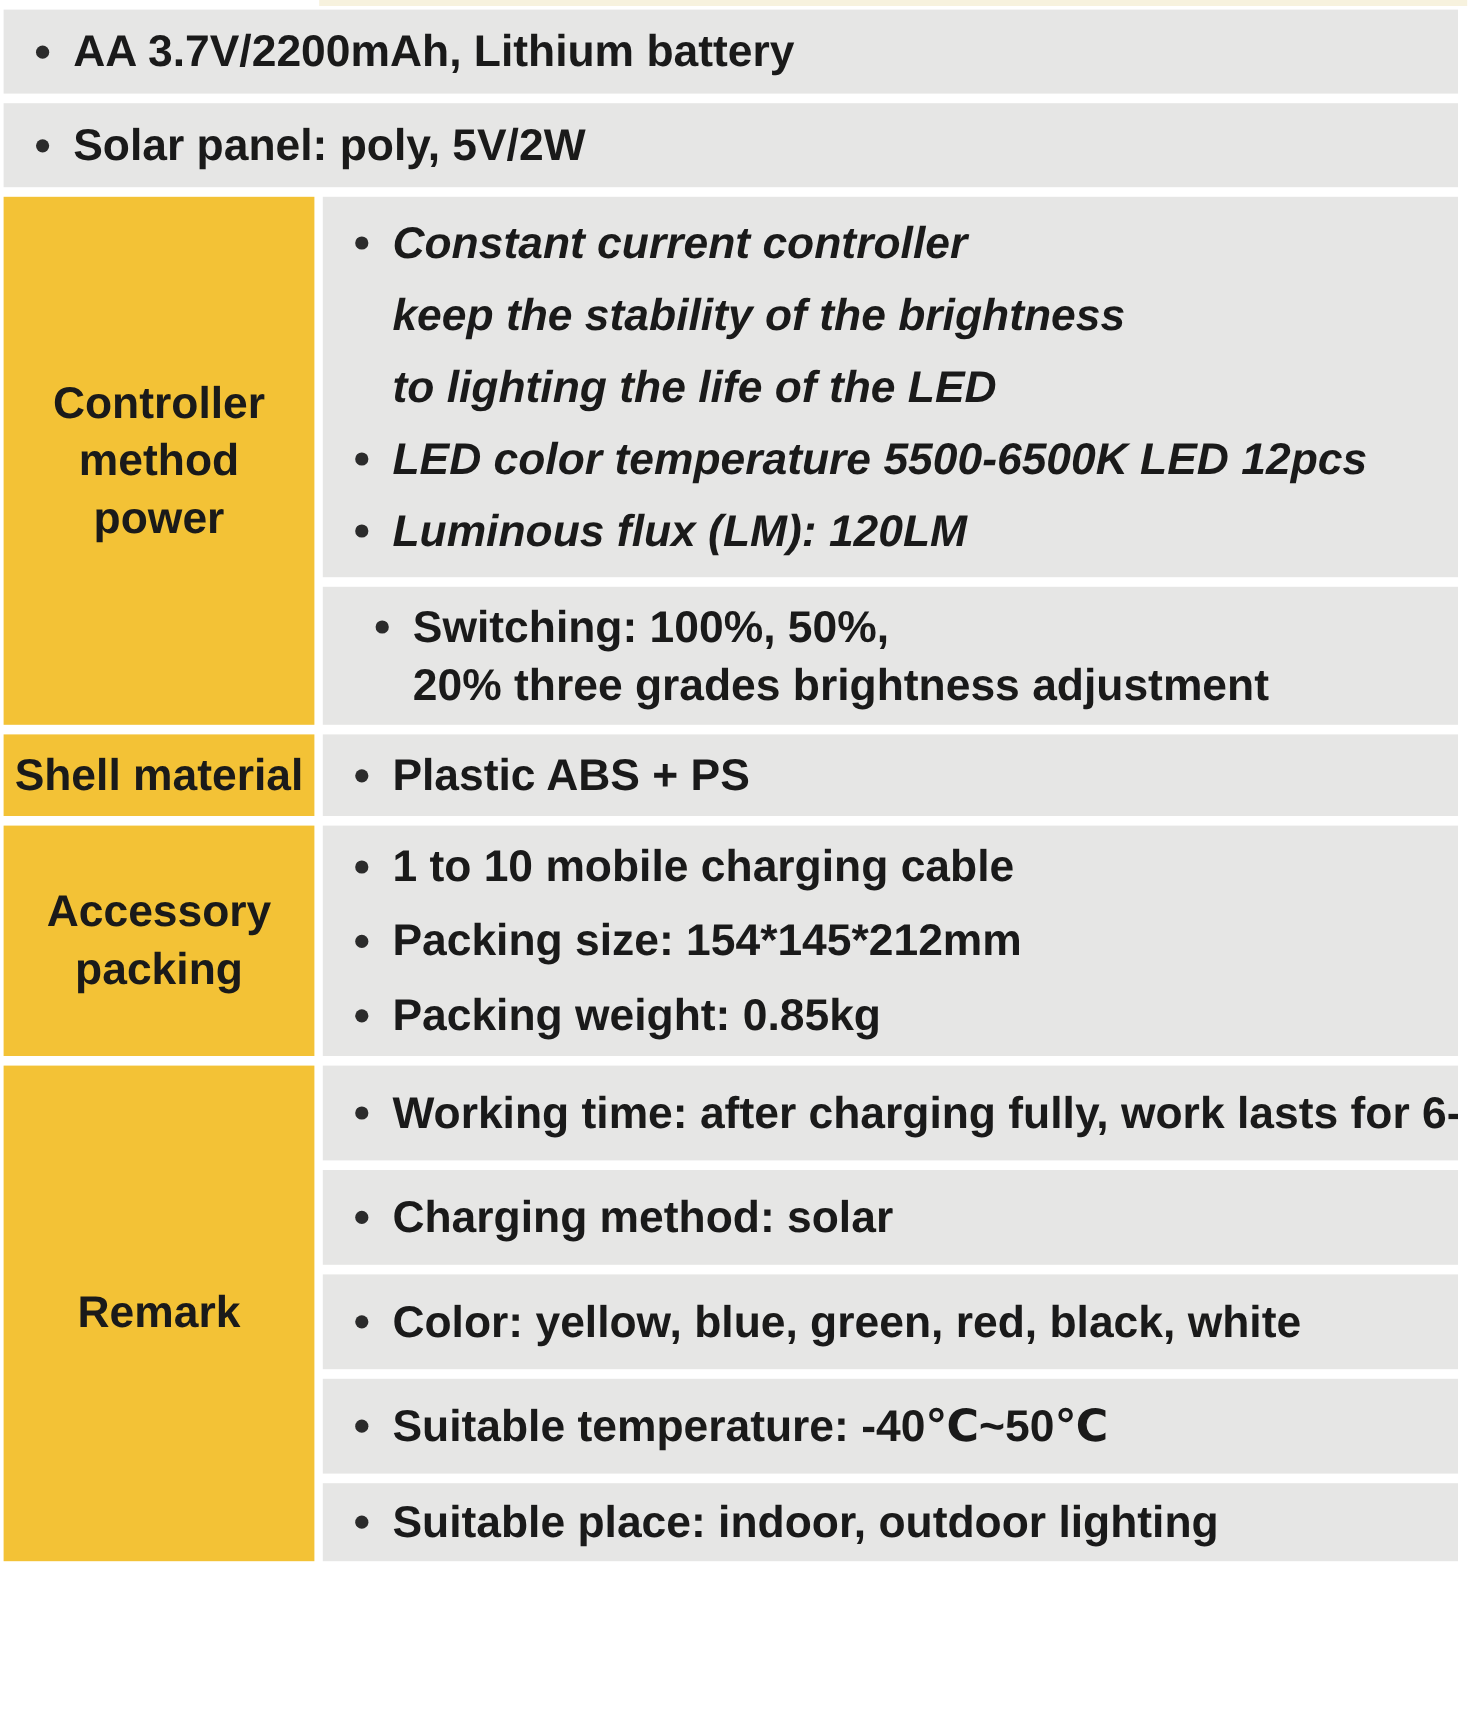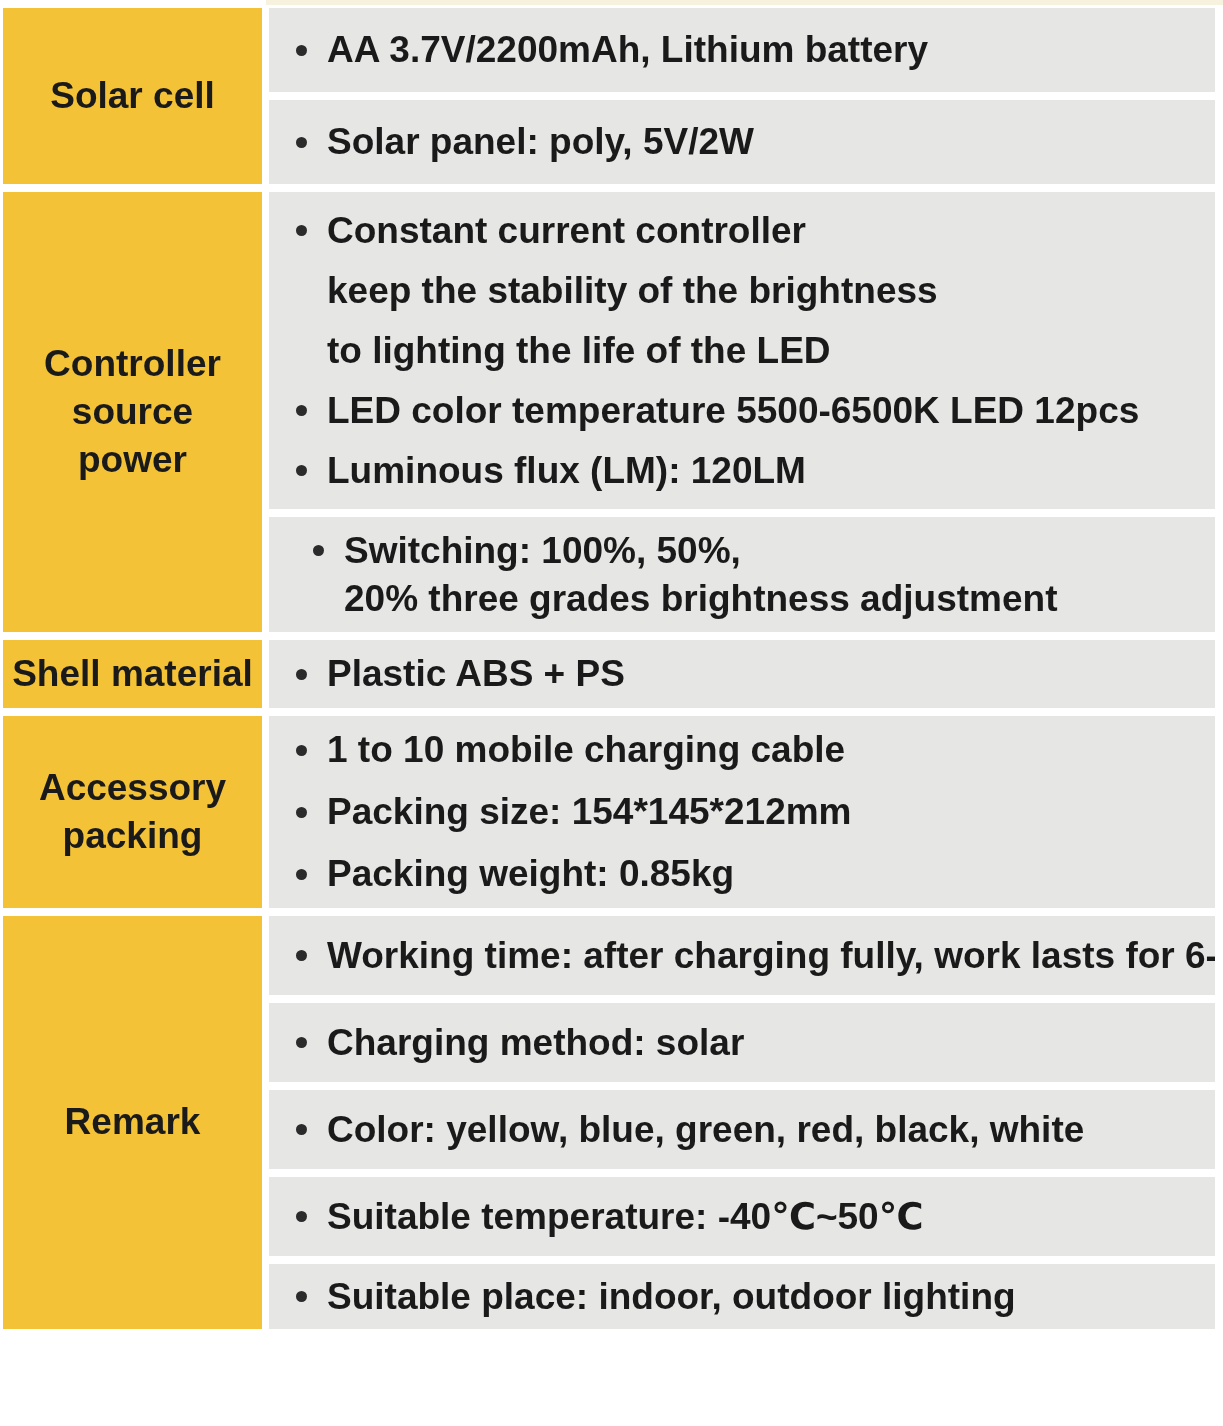"AA 3.7V/2200mAh, Lithium battery" .h77 { height: 84px -> 70px }
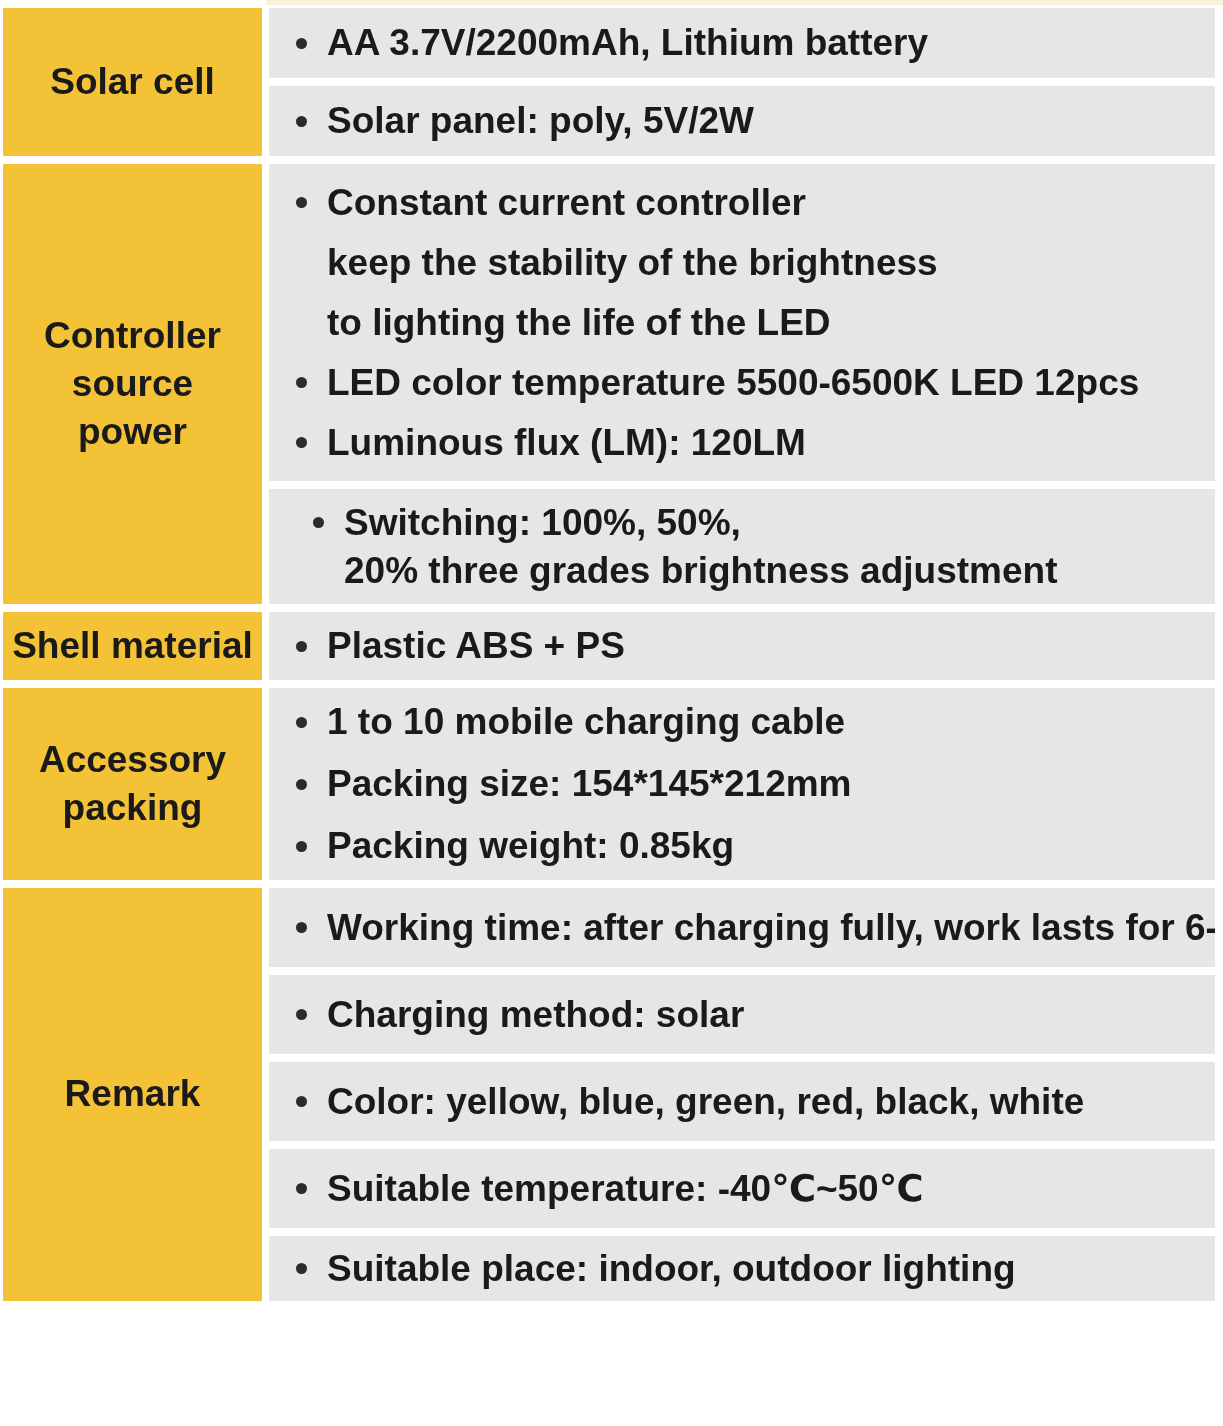"Solar cell" div.label-cell { html: <div>Solar cell</div> -> none }
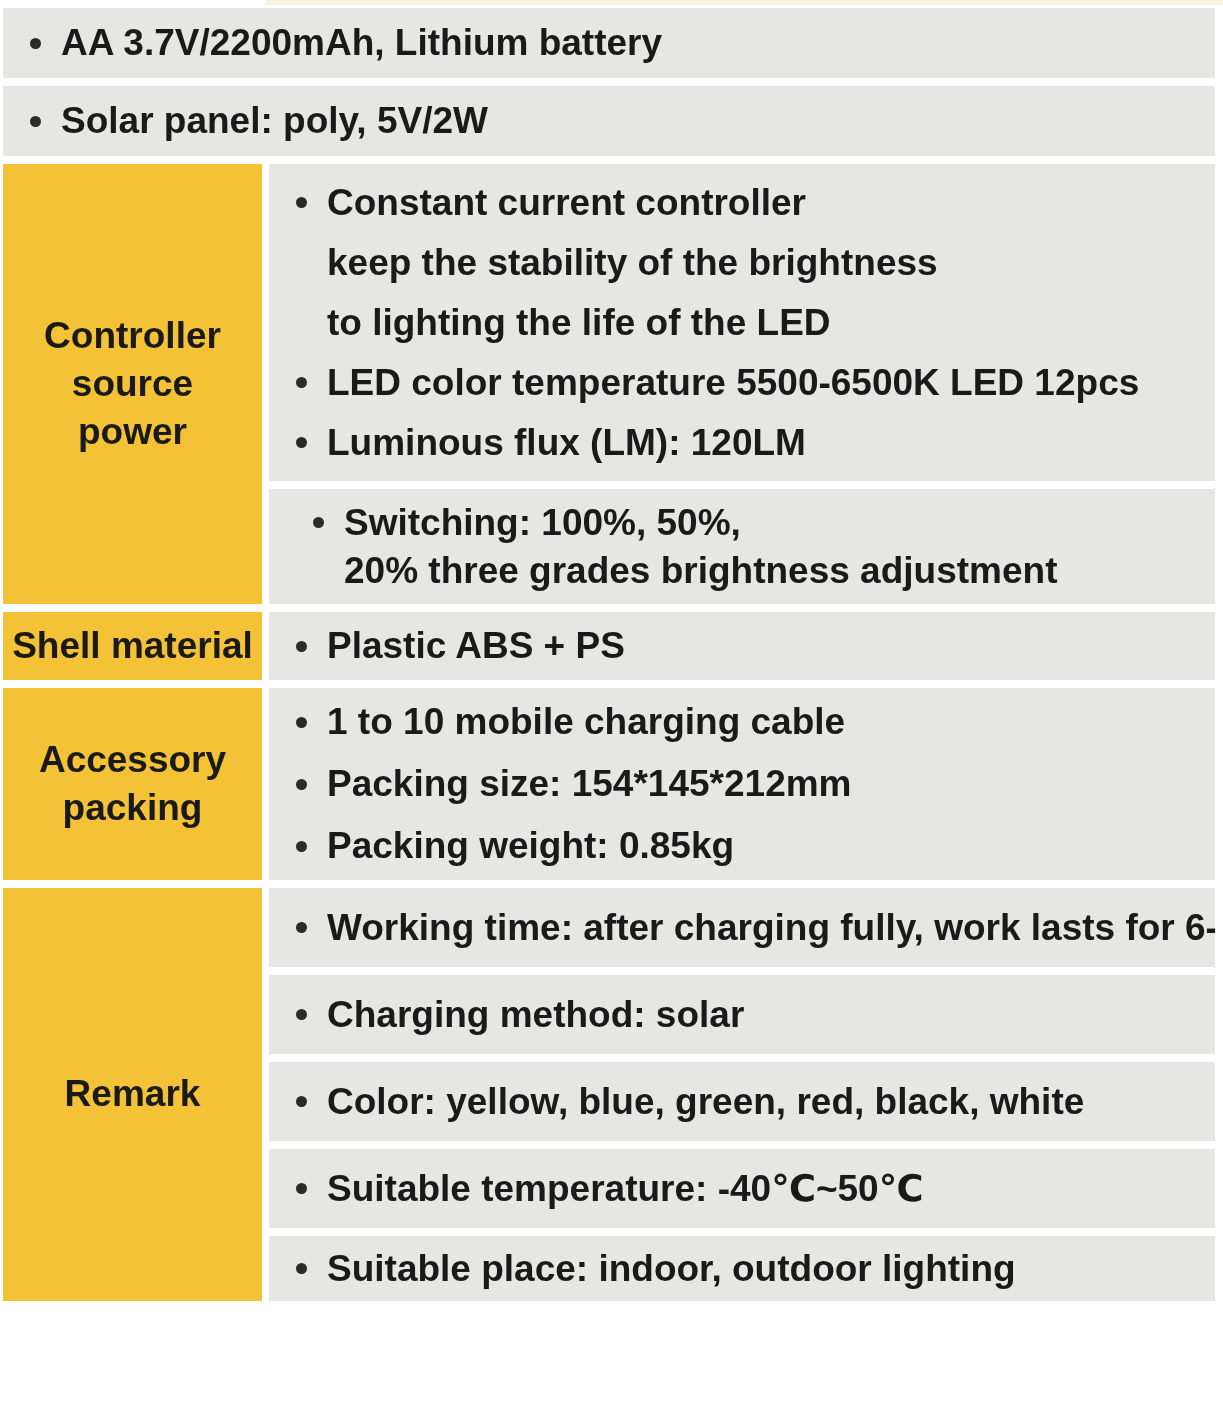"Constant current controller" .h317 .line { font-style: none -> italic }
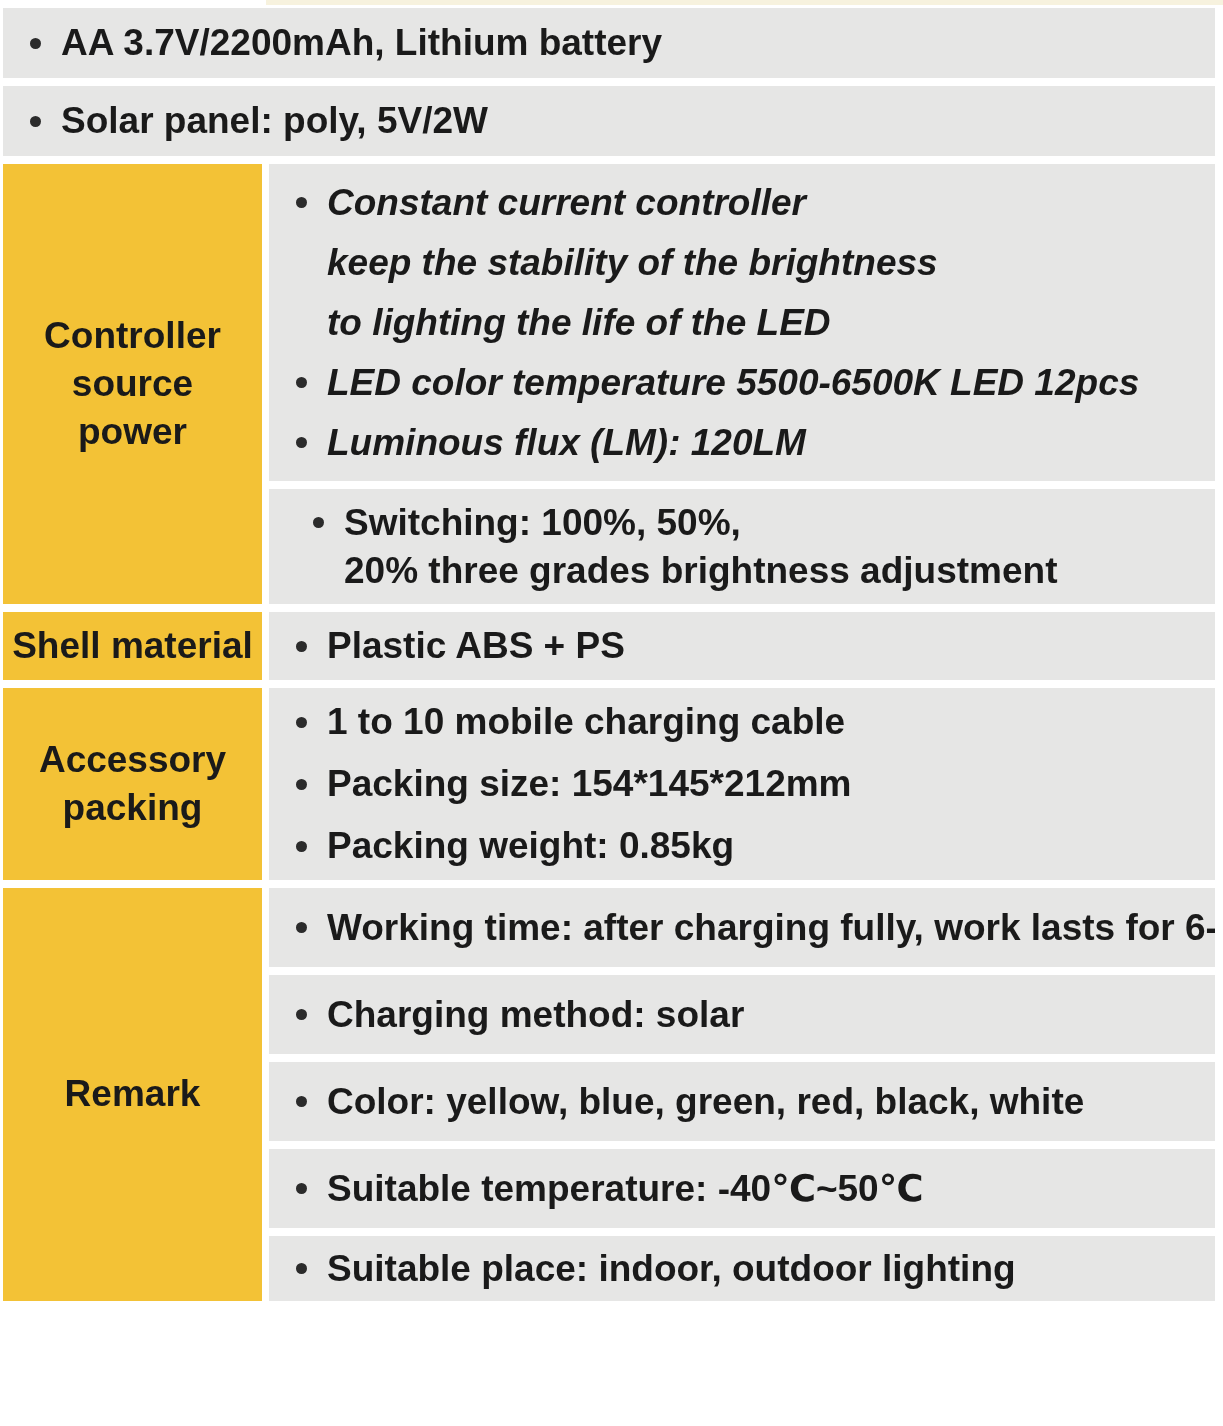"Controller" div.label-cell { text: source -> method }
